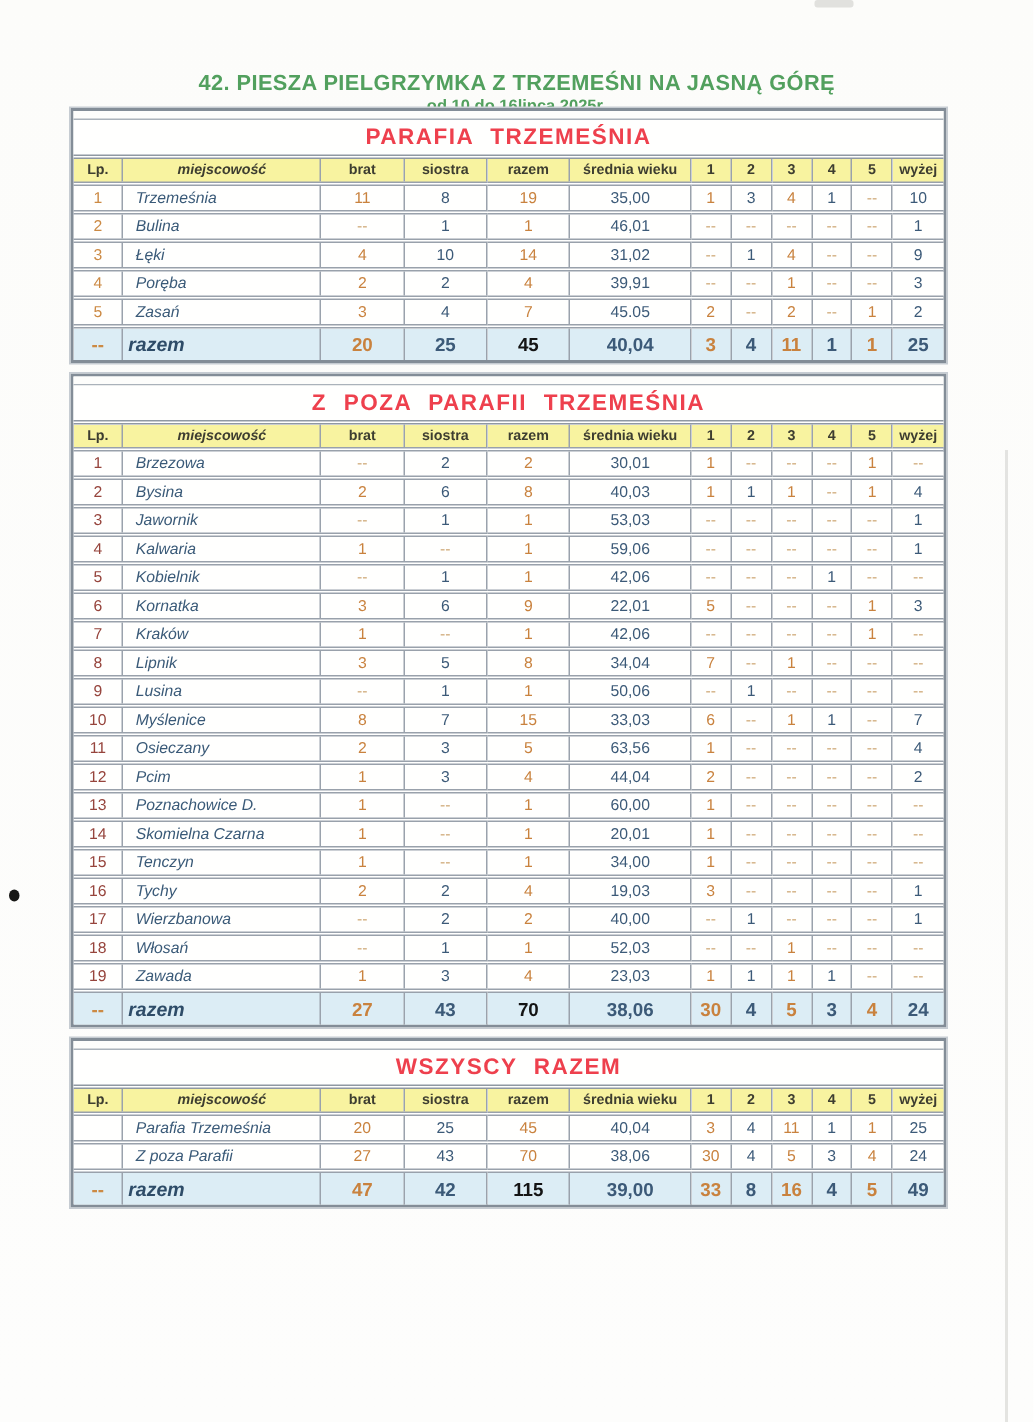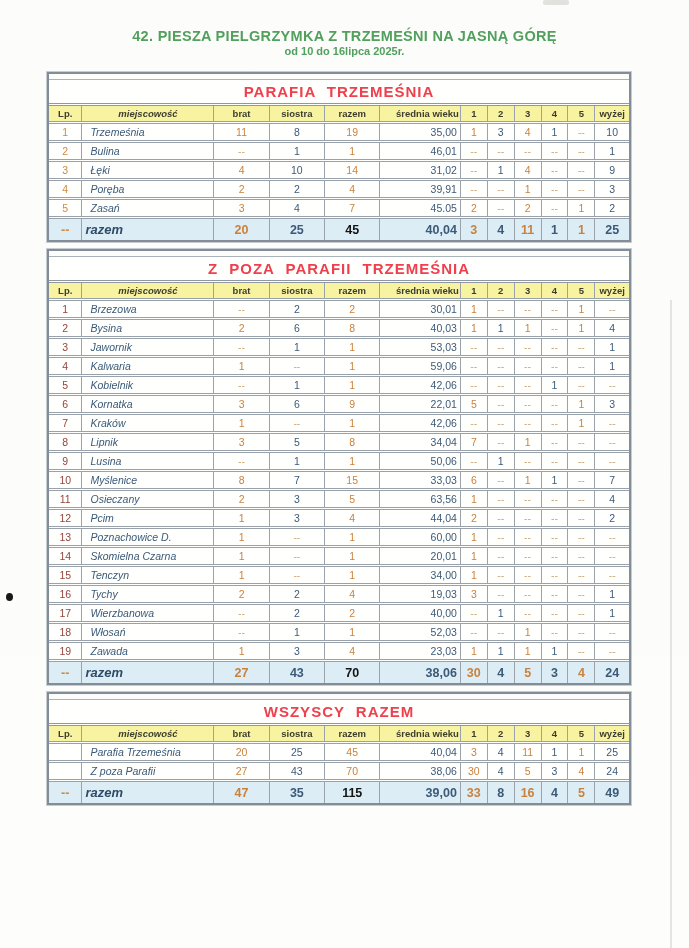"42. PIESZA PIELGRZYMKA Z TRZEMEŚNI" .doc-title { padding-top: 28px -> 48px }
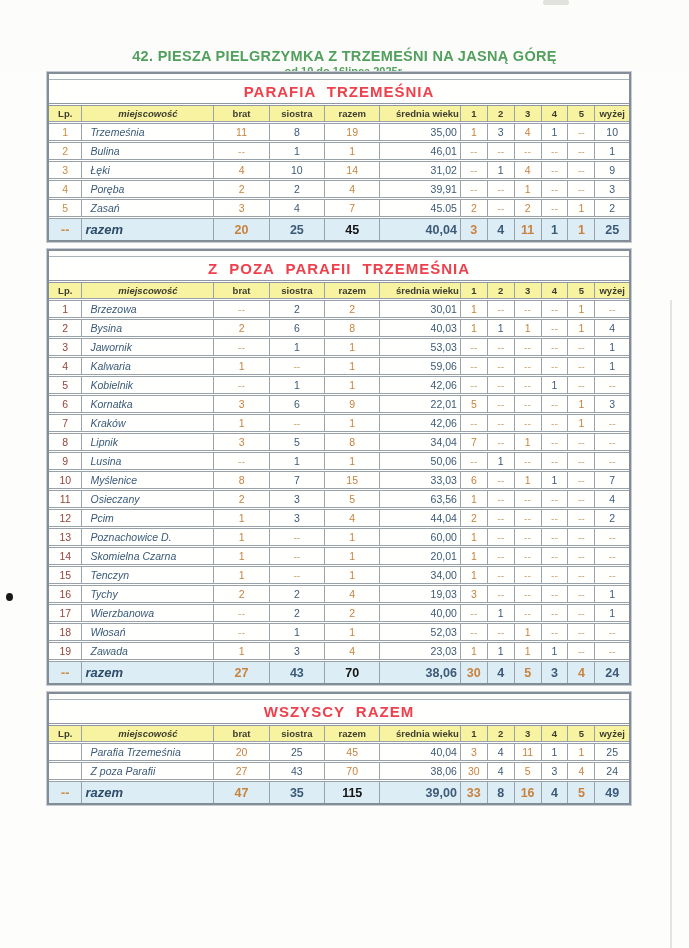"średnia wieku" .col-5 { text-align: right -> none }
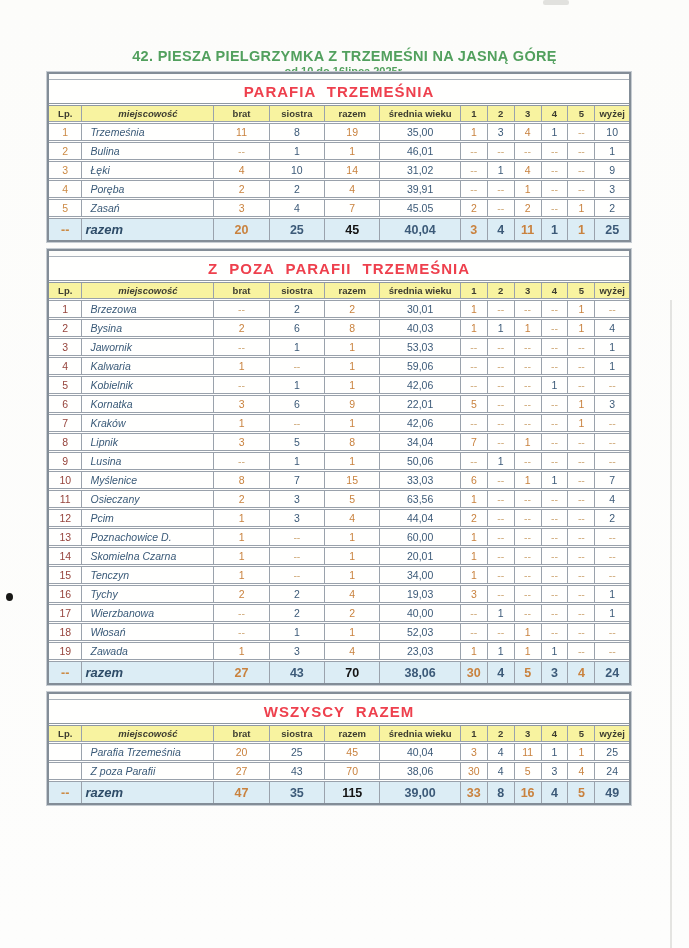"35" td.v-navy { text: 35 -> 42 }
